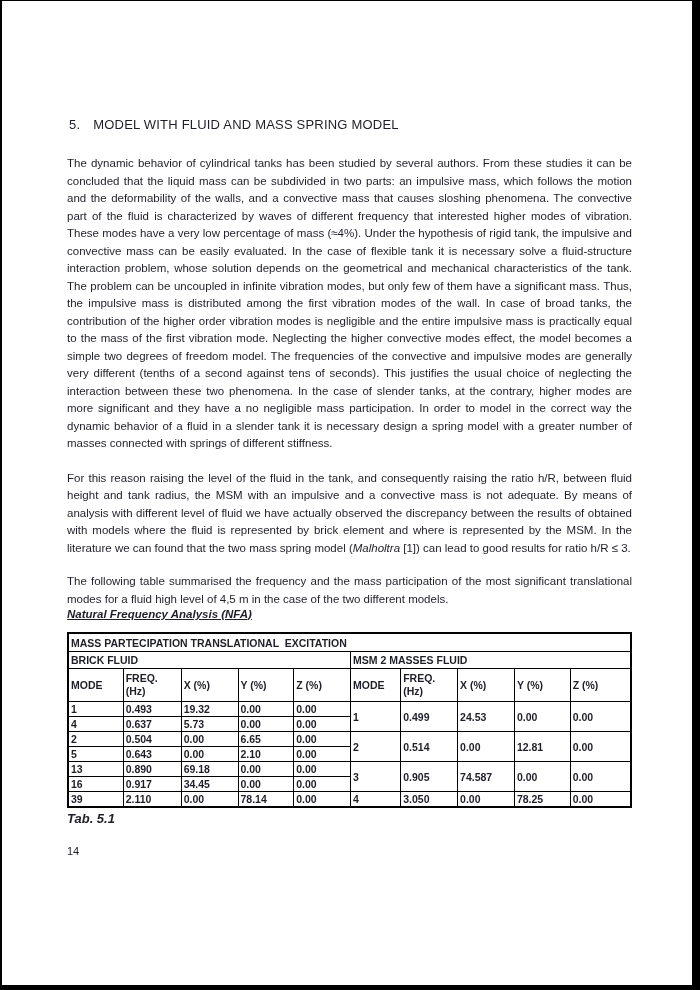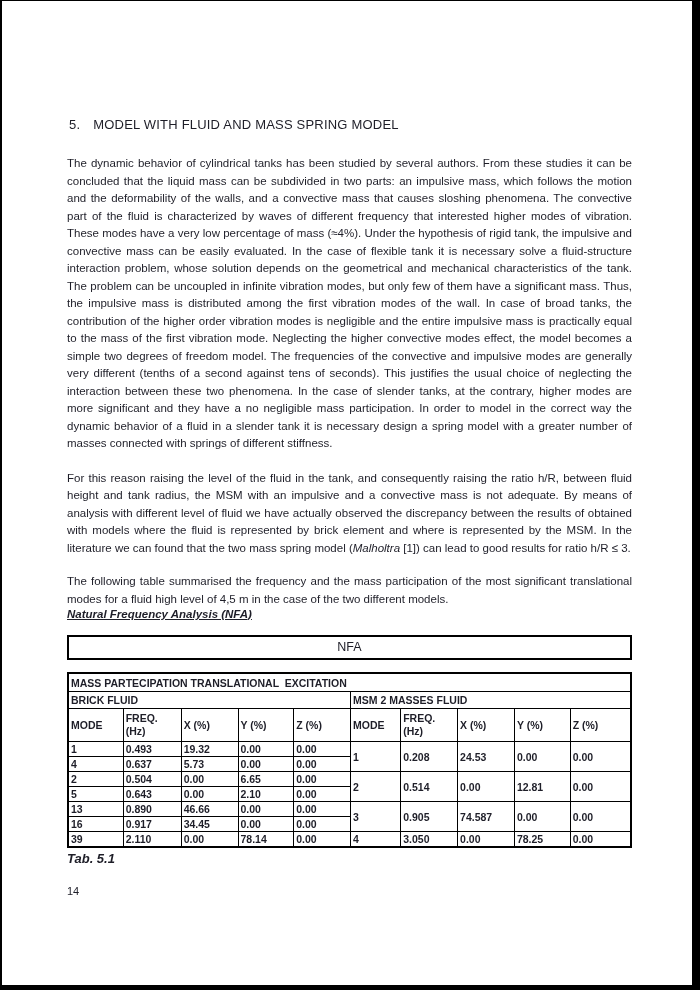"NFA" div.nfa-box { html: <div>NFA</div> -> none }
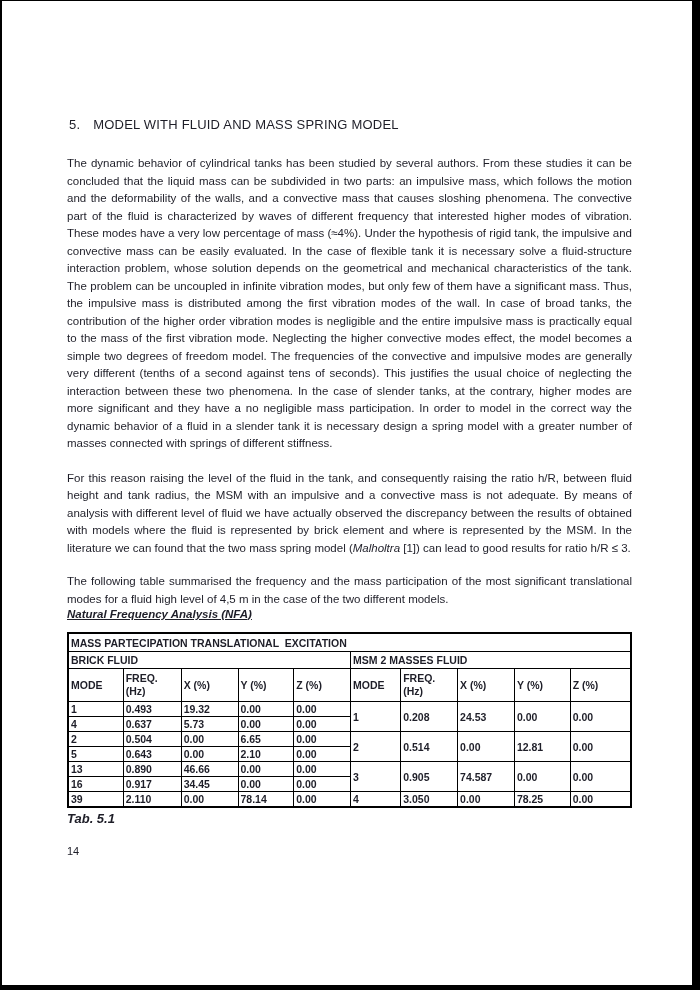"0.208" td.t-data { text: 0.208 -> 0.499 }
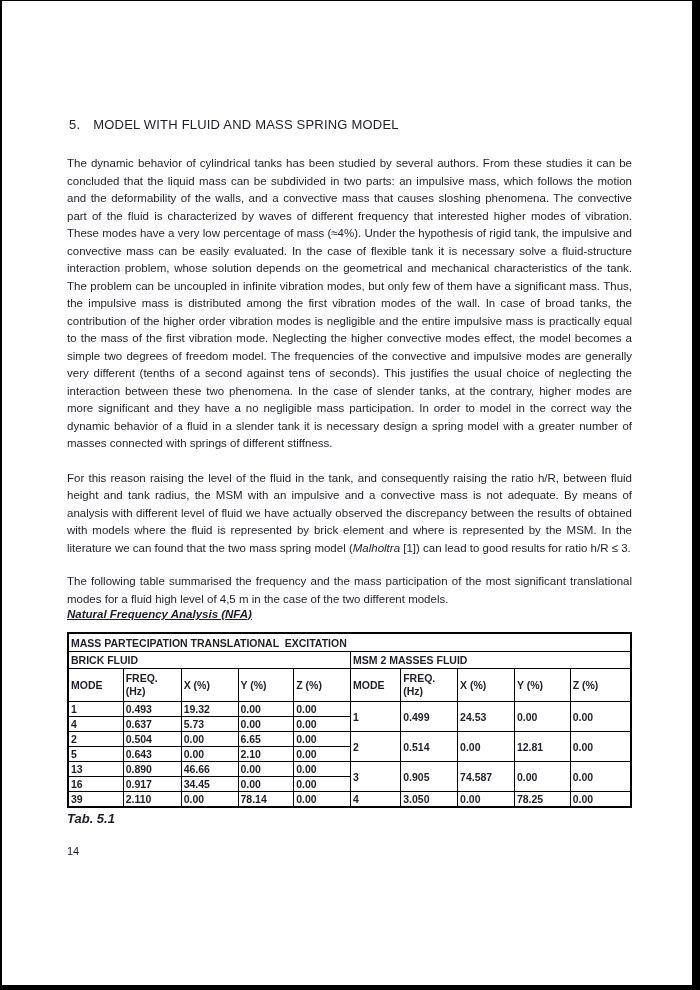"46.66" td.t-data { text: 46.66 -> 69.18 }
